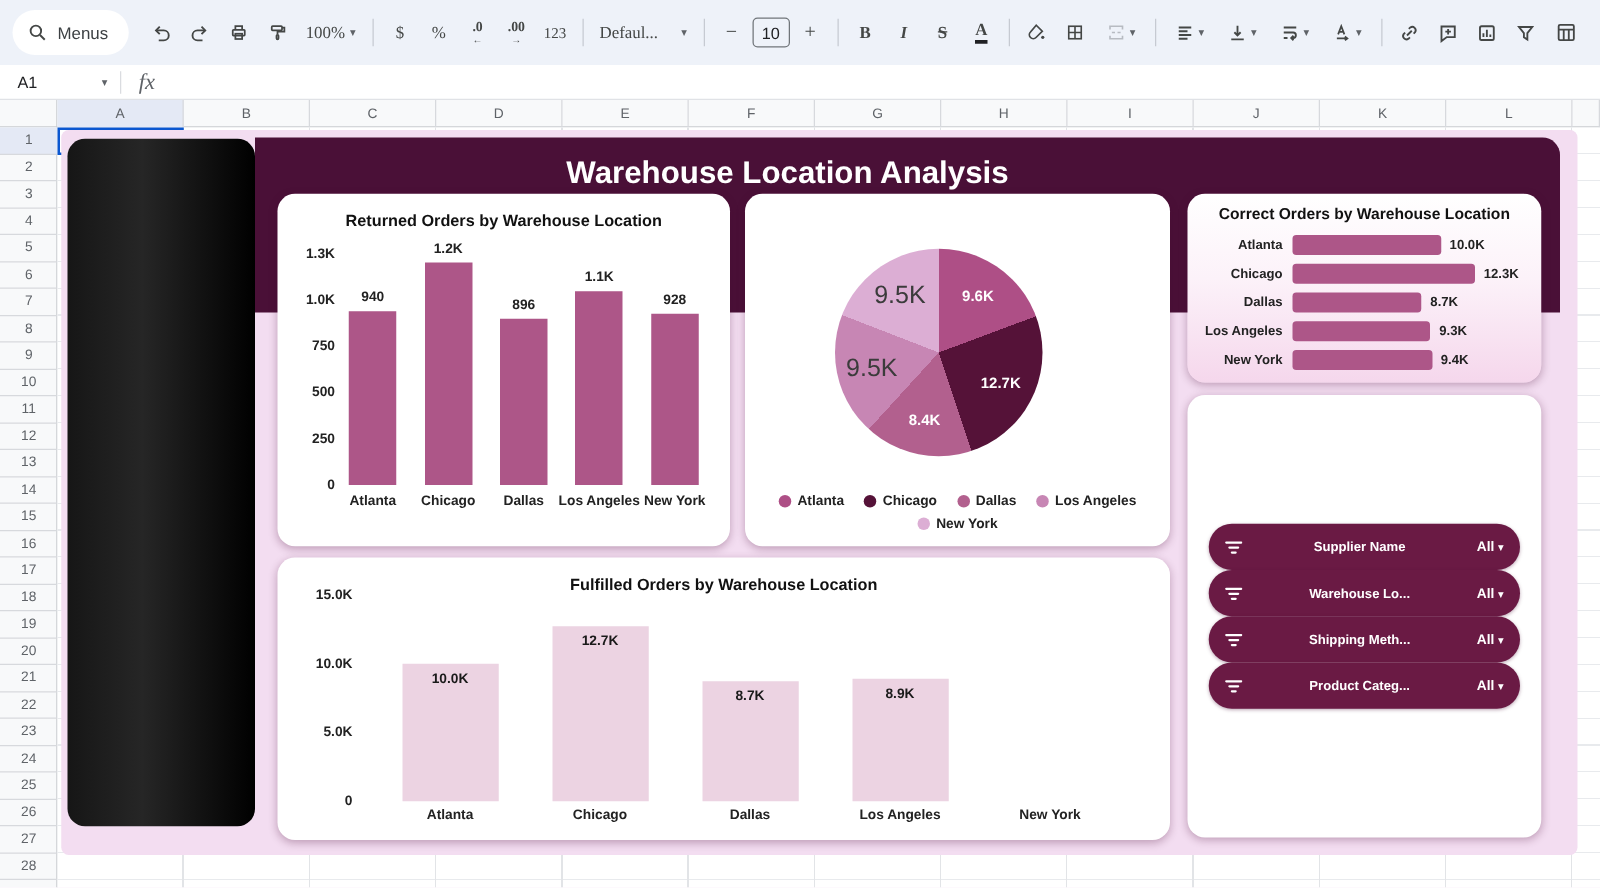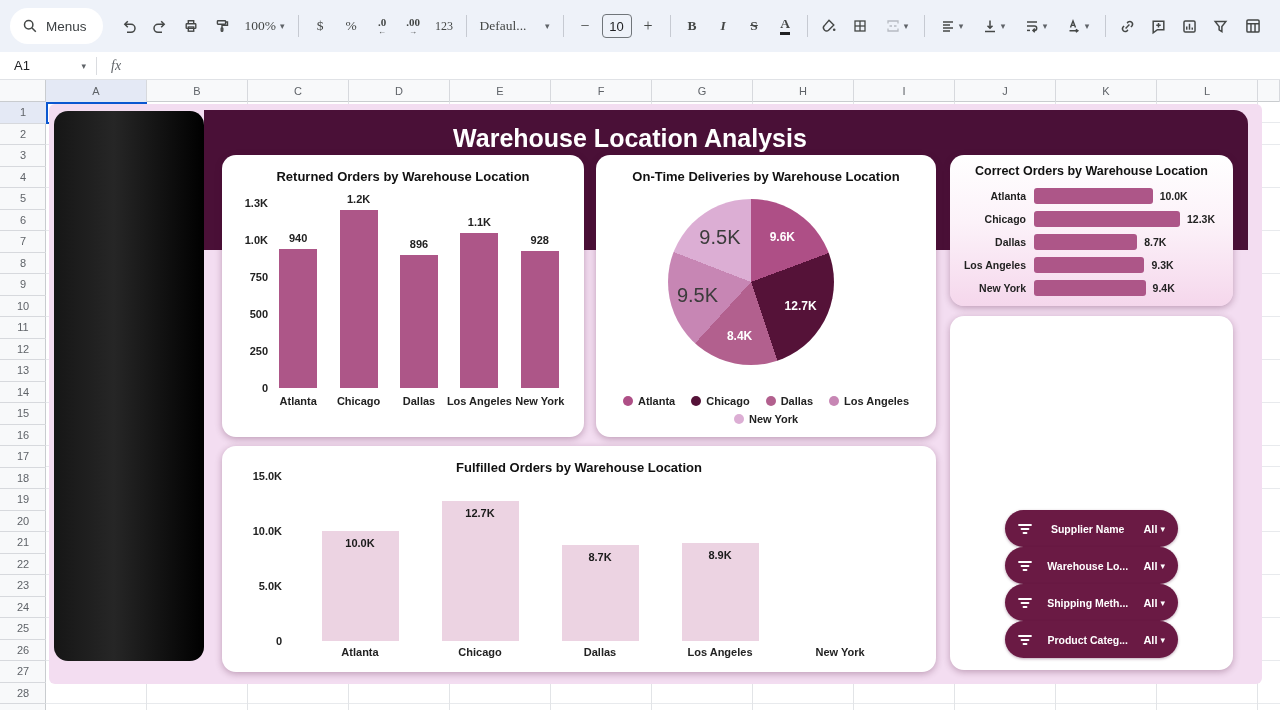"fx" .fx { font-size: 14px -> 18px }
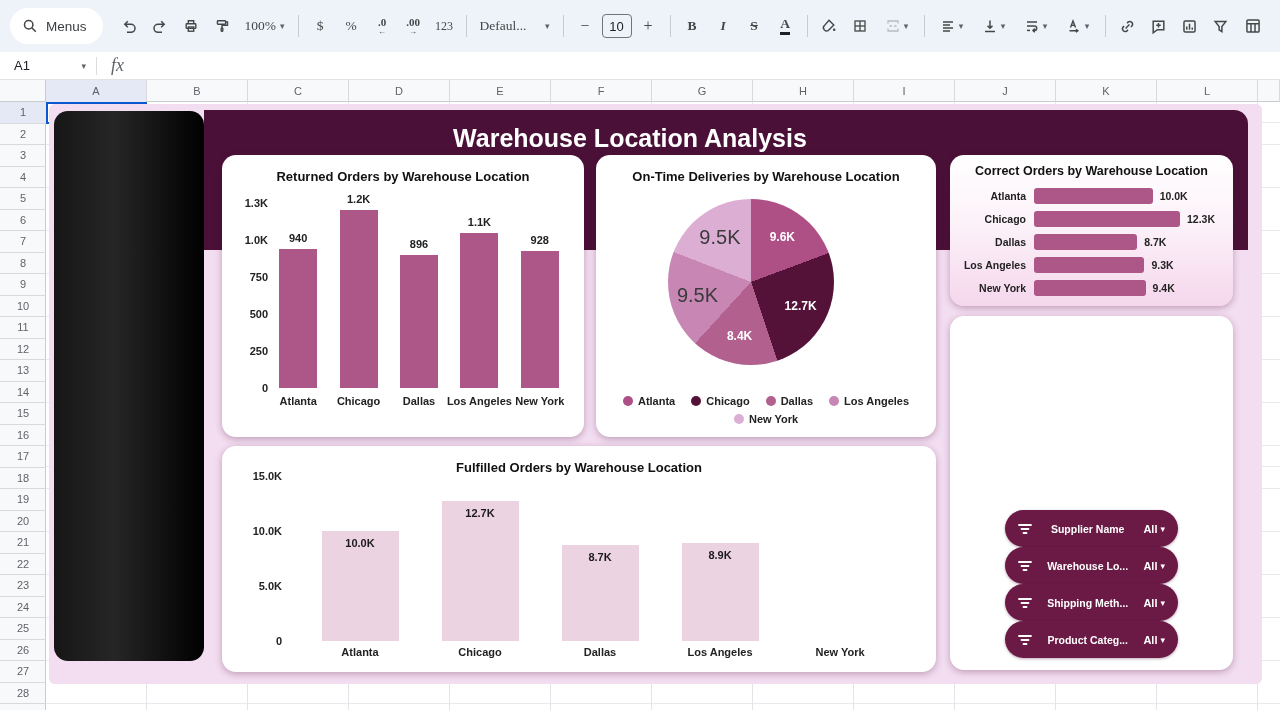"On-Time Deliveries by Warehouse Location" div.chart-title { html: <div>On-Time Deliveries by Warehouse Location</div> -> none }
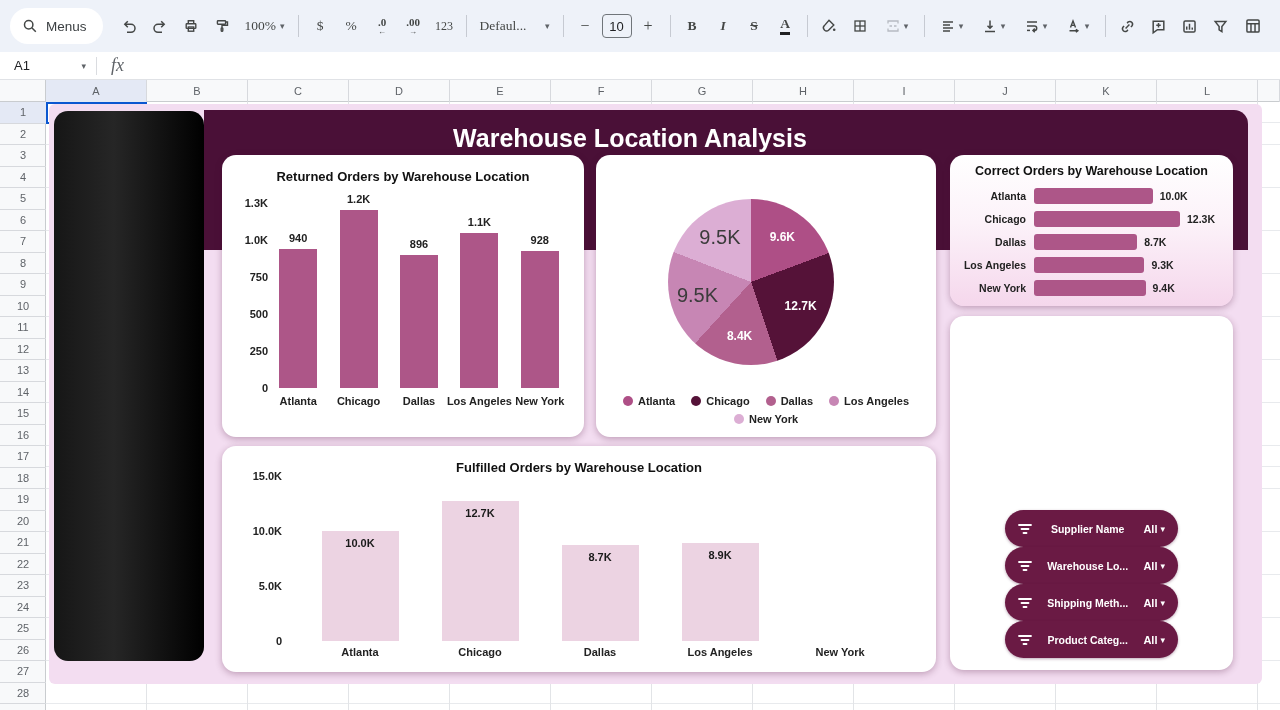"Supplier Name" #card-filters { justify-content: flex-end -> center; padding: 12px 55px -> 12px 17px }
